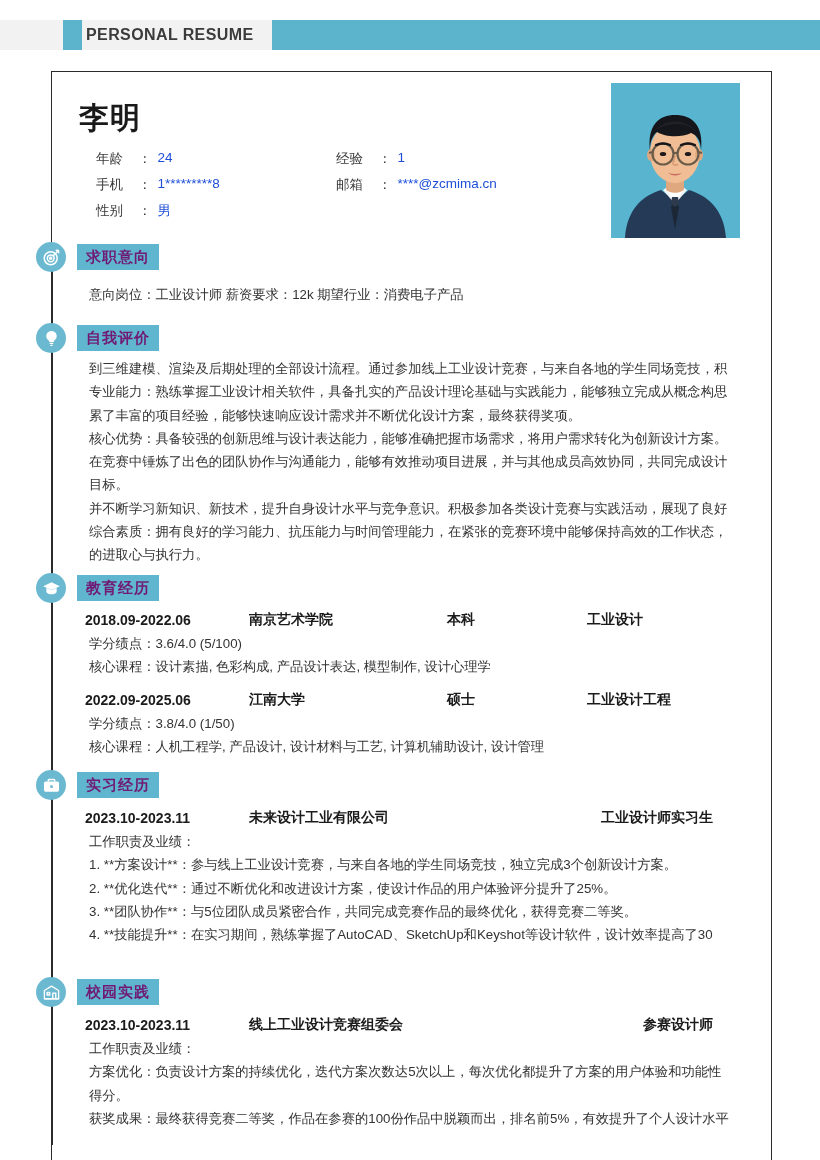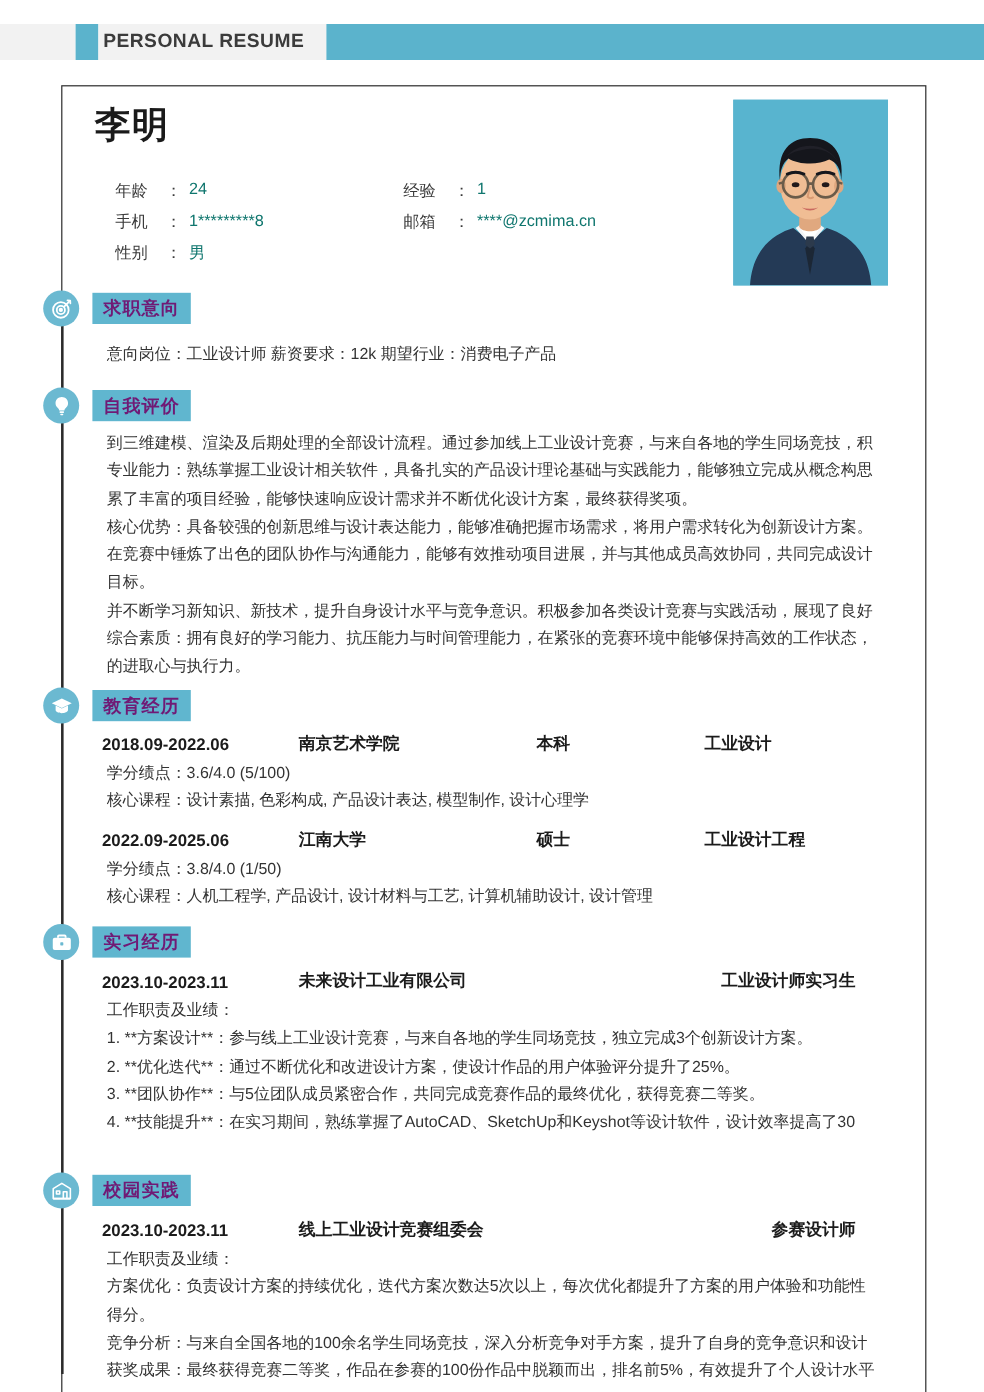"李明" .name { top: 84px -> 98px }
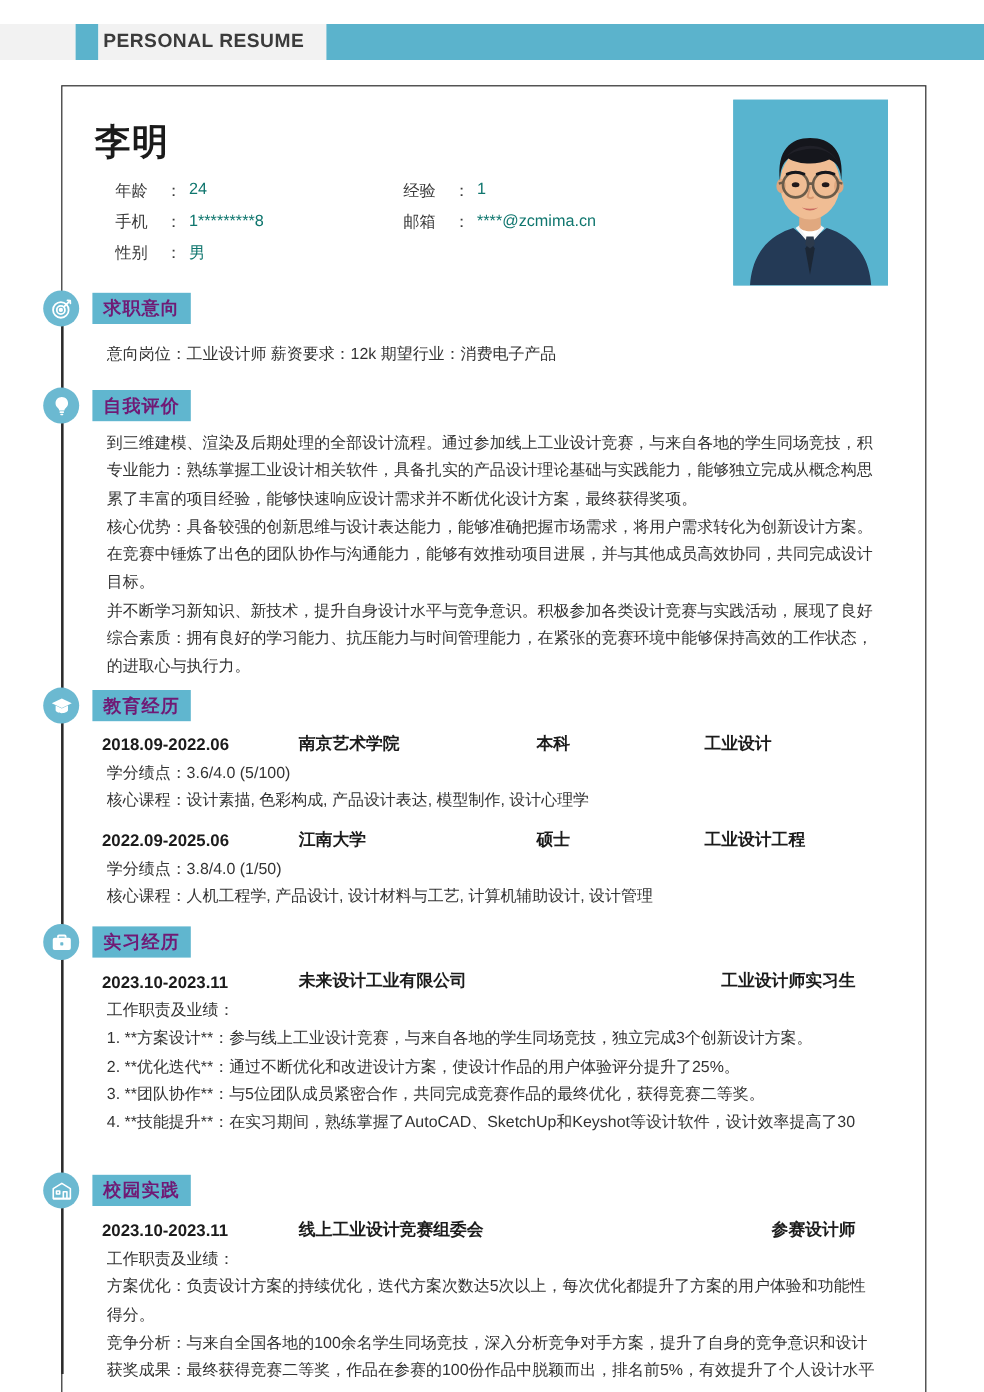"24" .info-val { color: #0f766e -> #1d4ed8 }
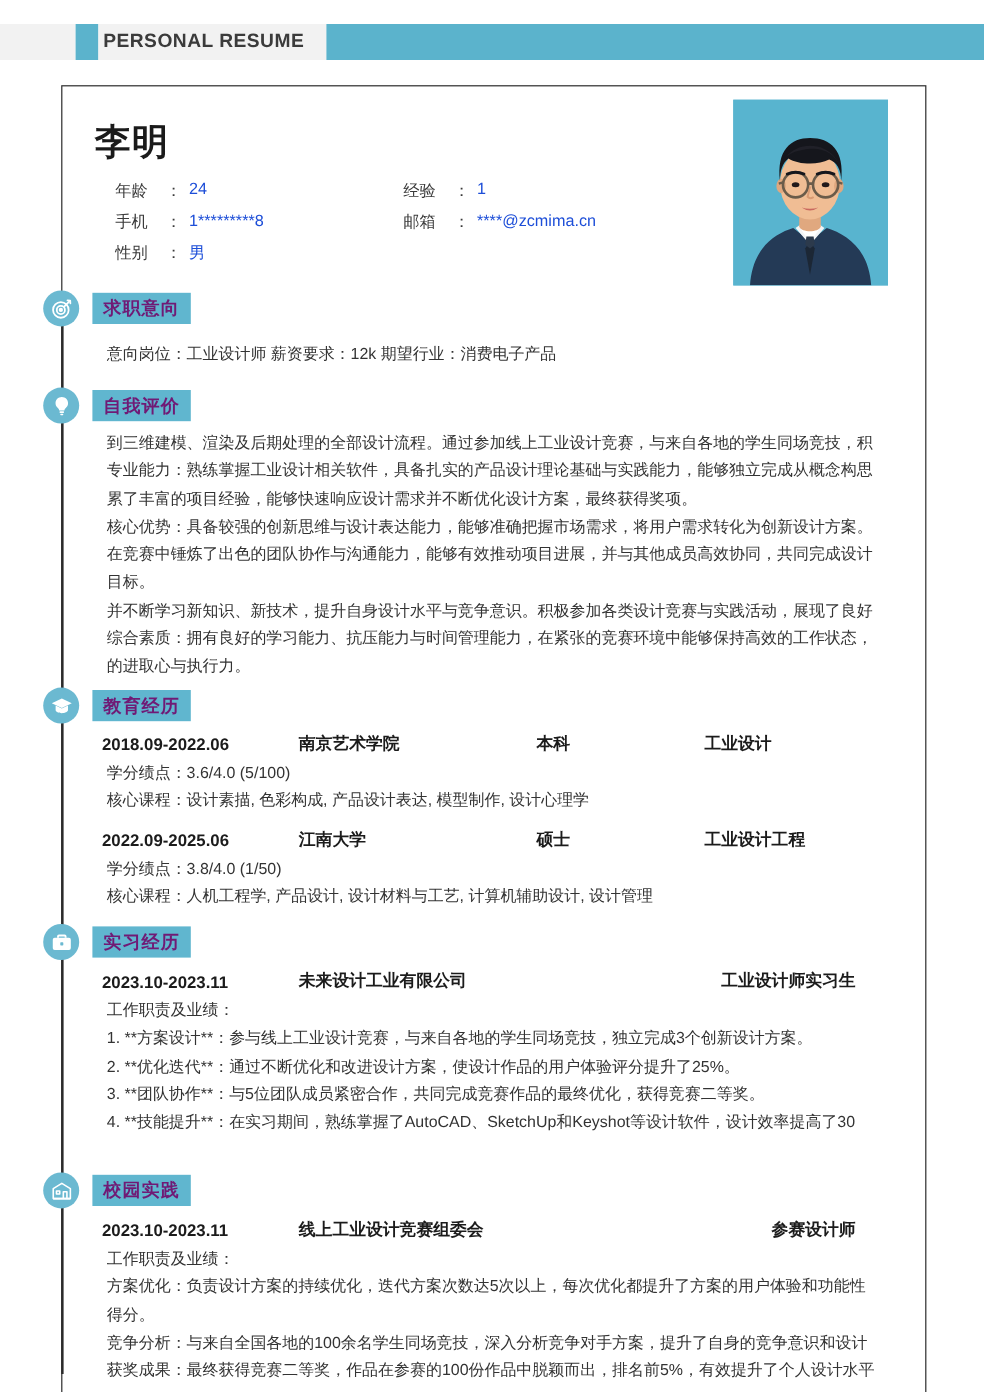"竞争分析：与来自全国各地的100余名学生同场竞技，深入分析竞争对手方案，提升了自" p { html: <p>竞争分析：与来自全国各地的100余名学生同场竞技，深入分析竞争对手方案，提升了自身的竞争意识和设计</p> -> none }
